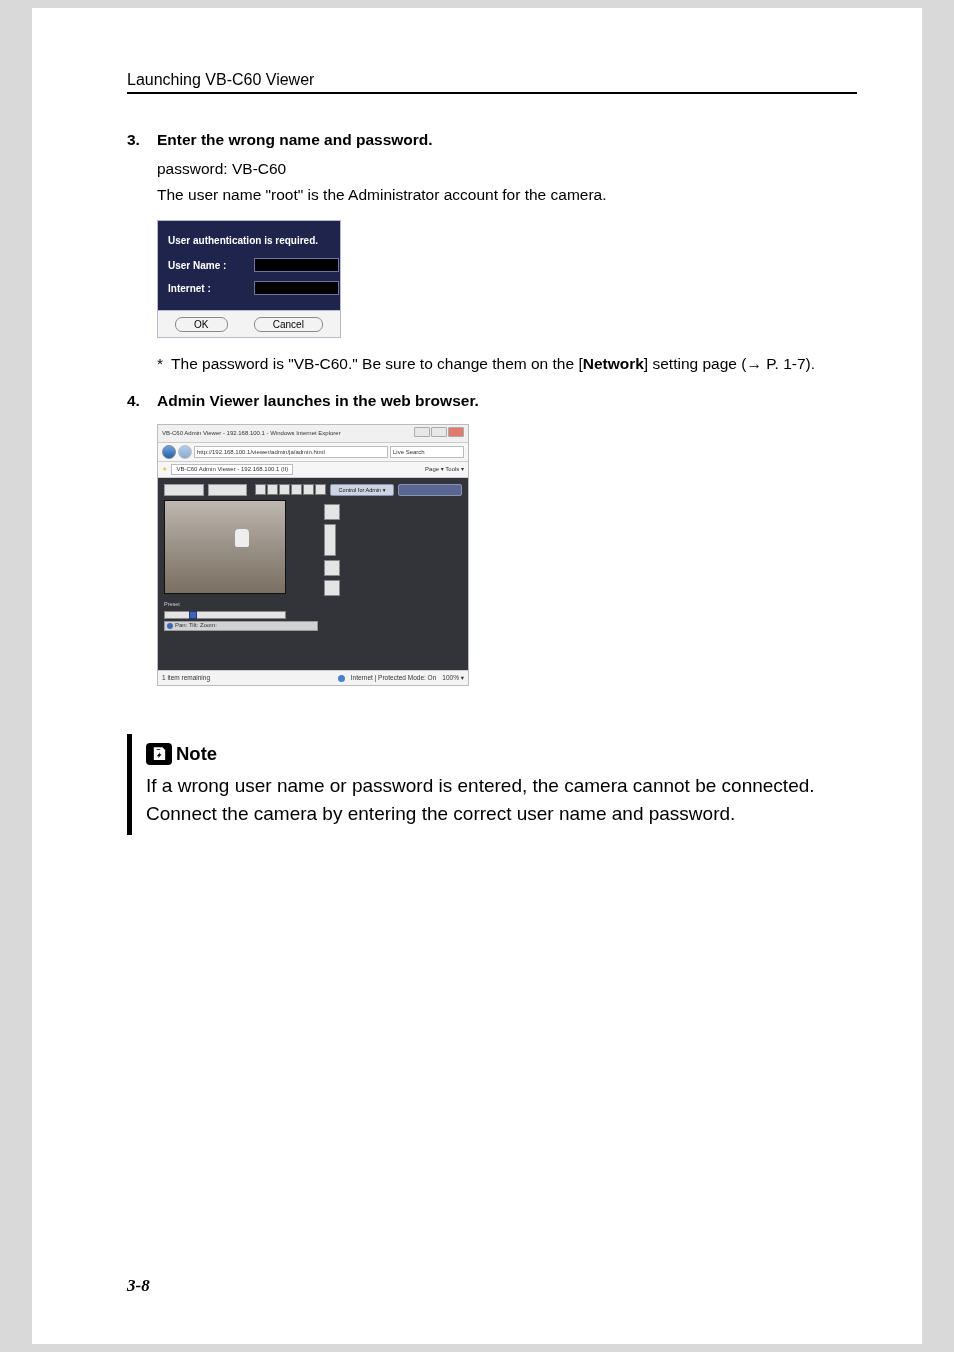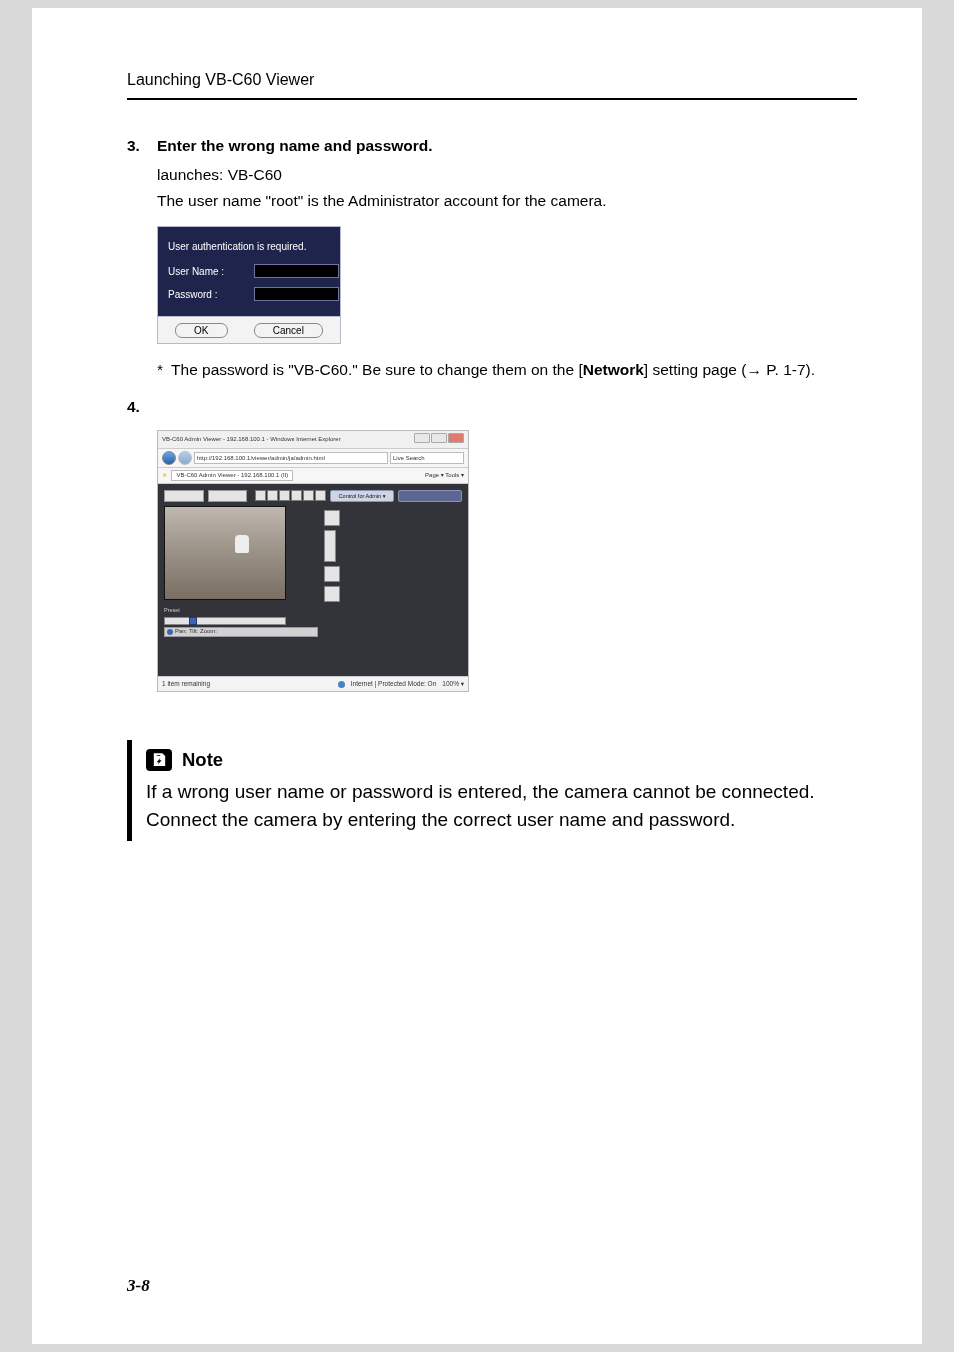"Launching VB-C60 Viewer" .running-head { padding-bottom: 6px -> none }
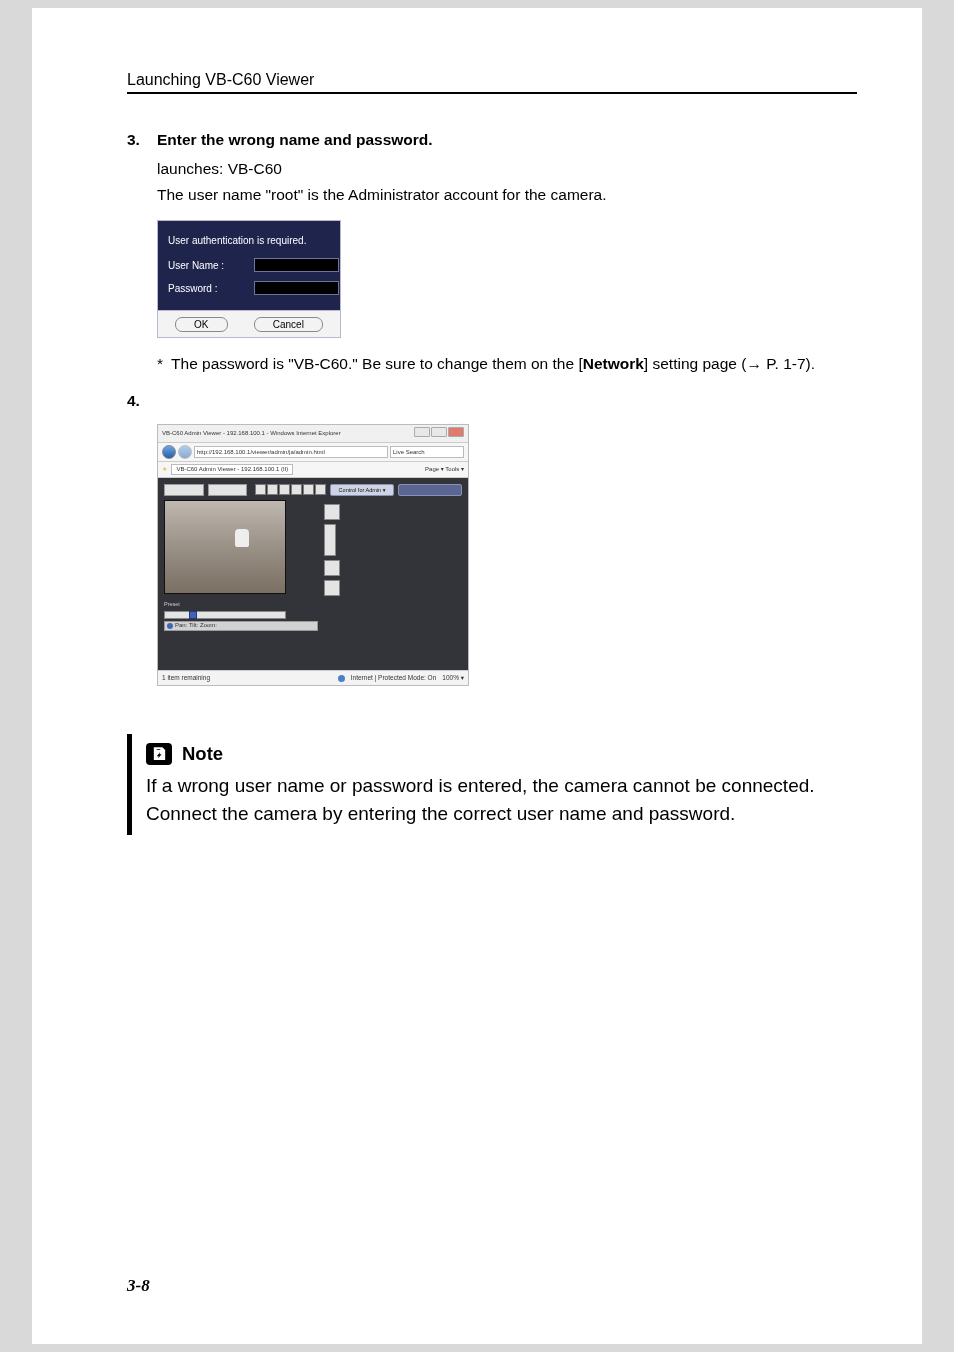"launches: VB-C60" div.para { text: launches -> password }
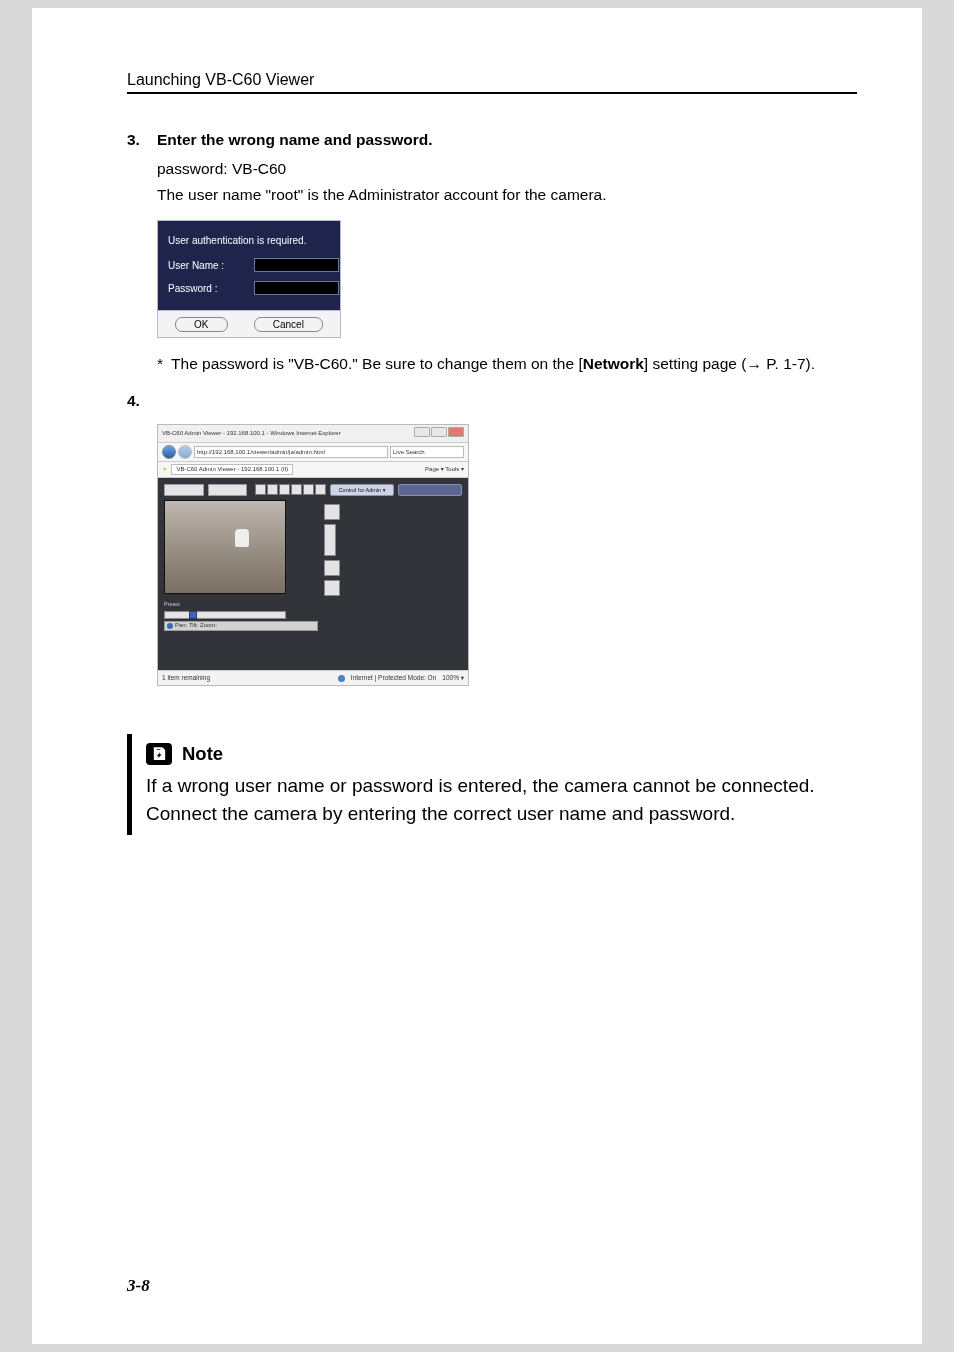"User authentication is required." .dialog-inner { font-weight: none -> bold }
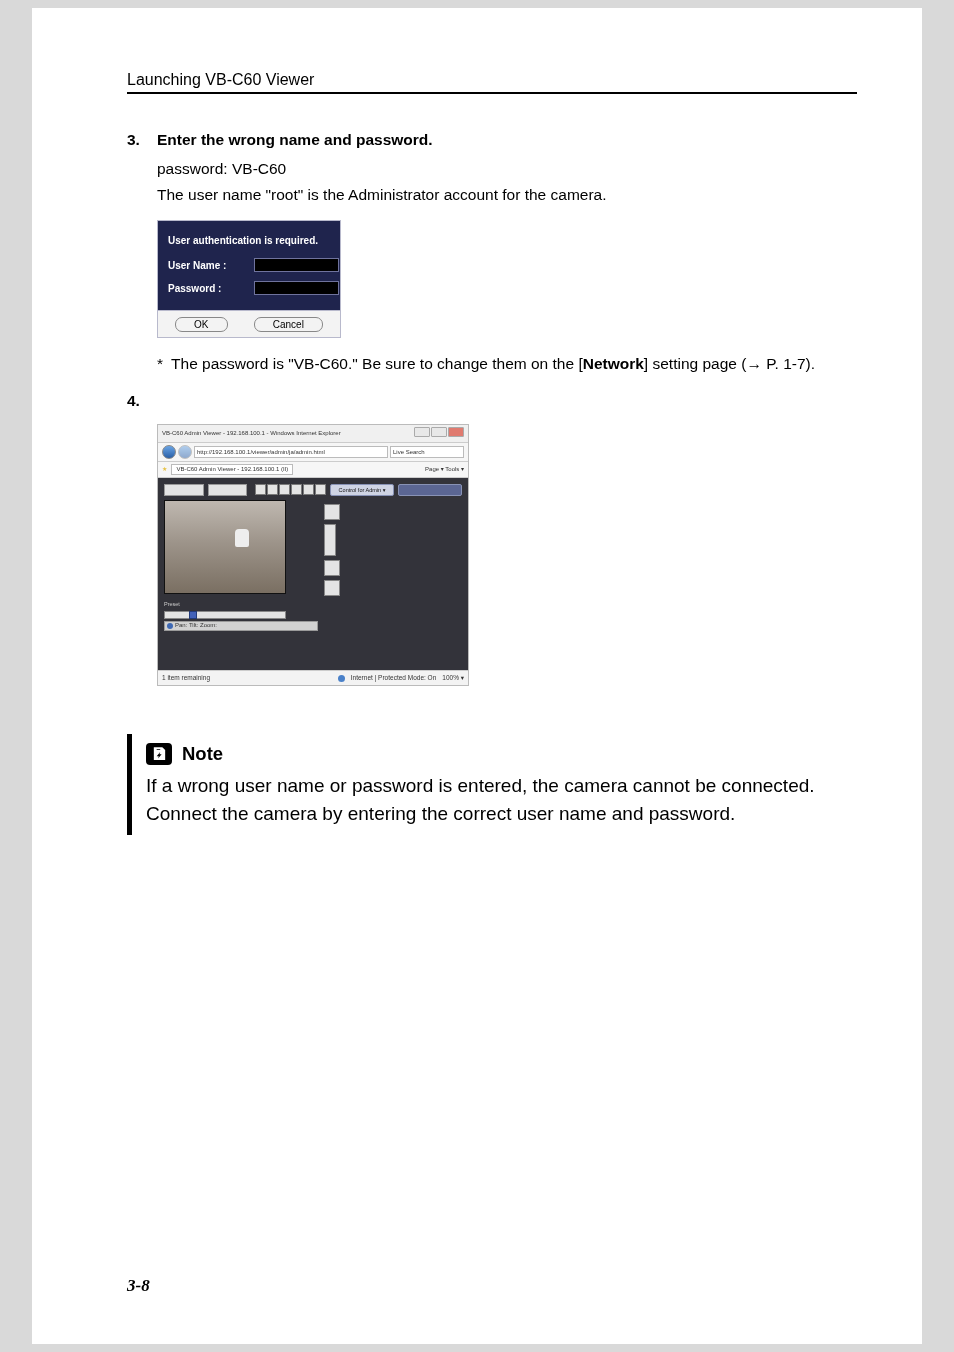"Password :" div.dlg-label { text: Password -> Internet }
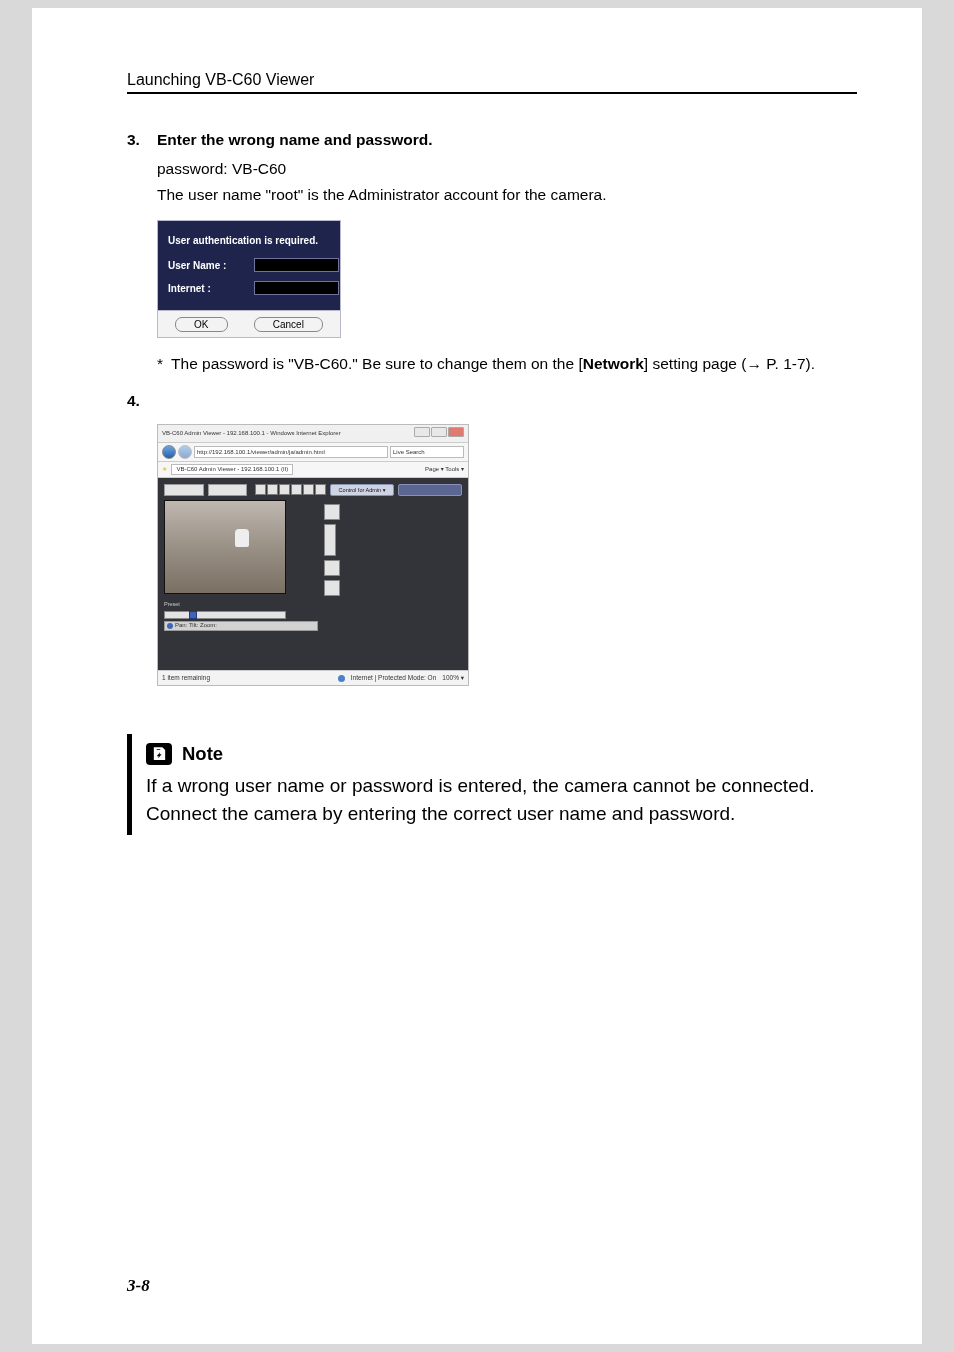"Admin Viewer launches in the" span { html: none -> <span>Admin Viewer launches in the web browser.</span> }
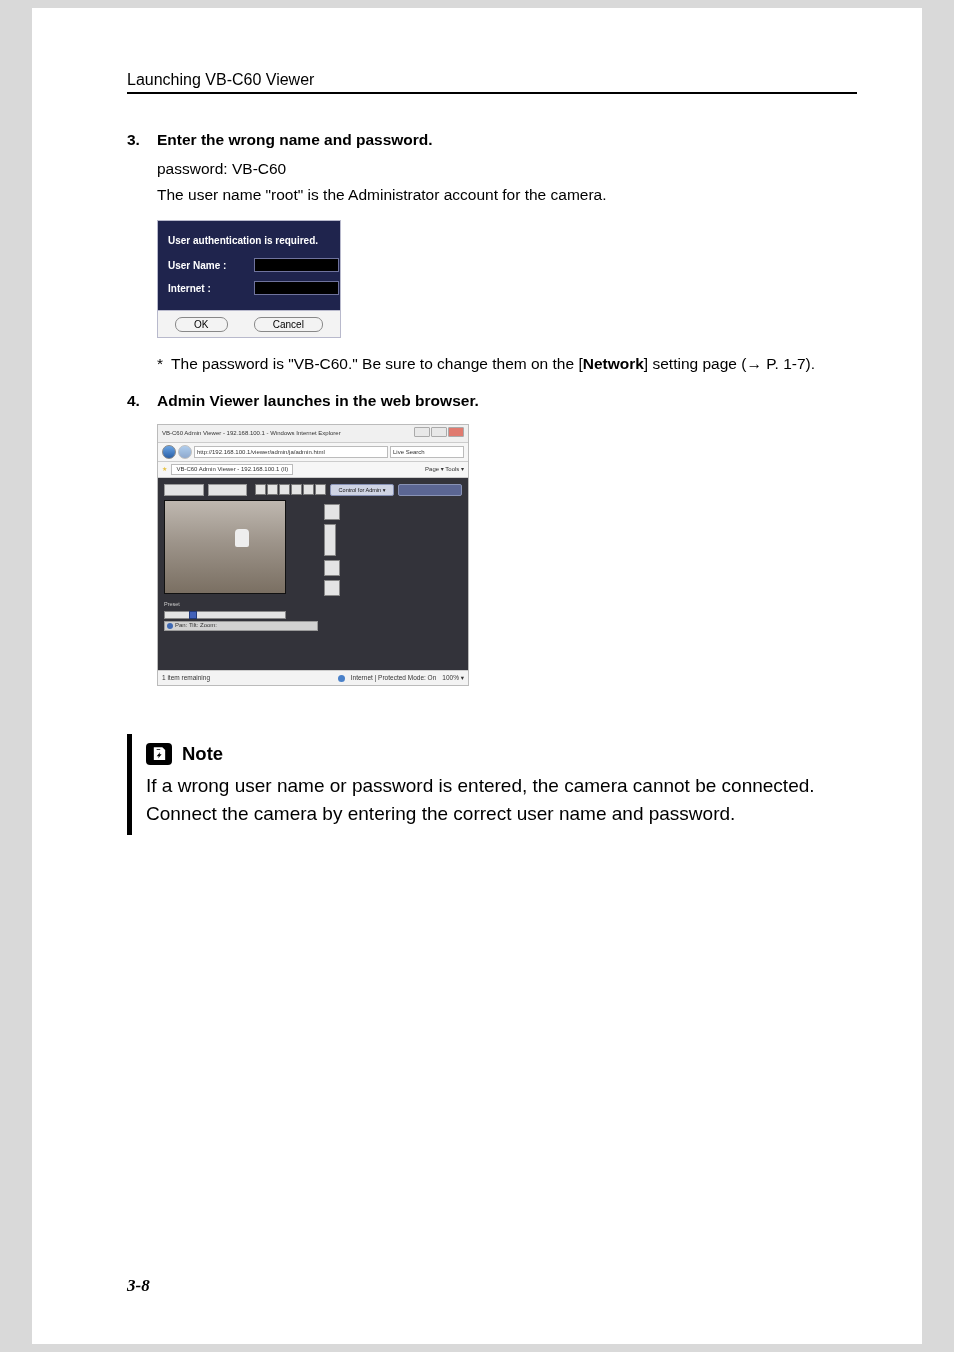"Note" .note-head { gap: 10px -> 4px }
